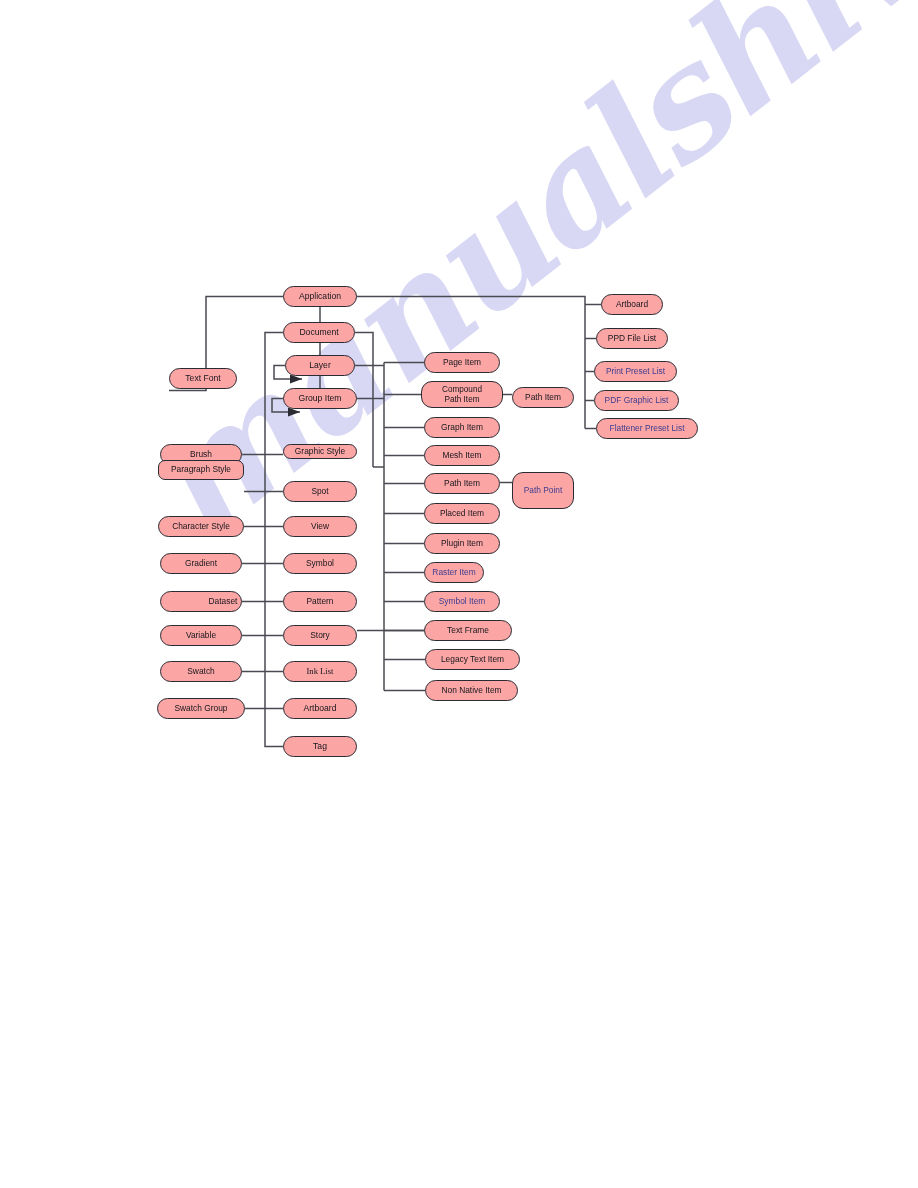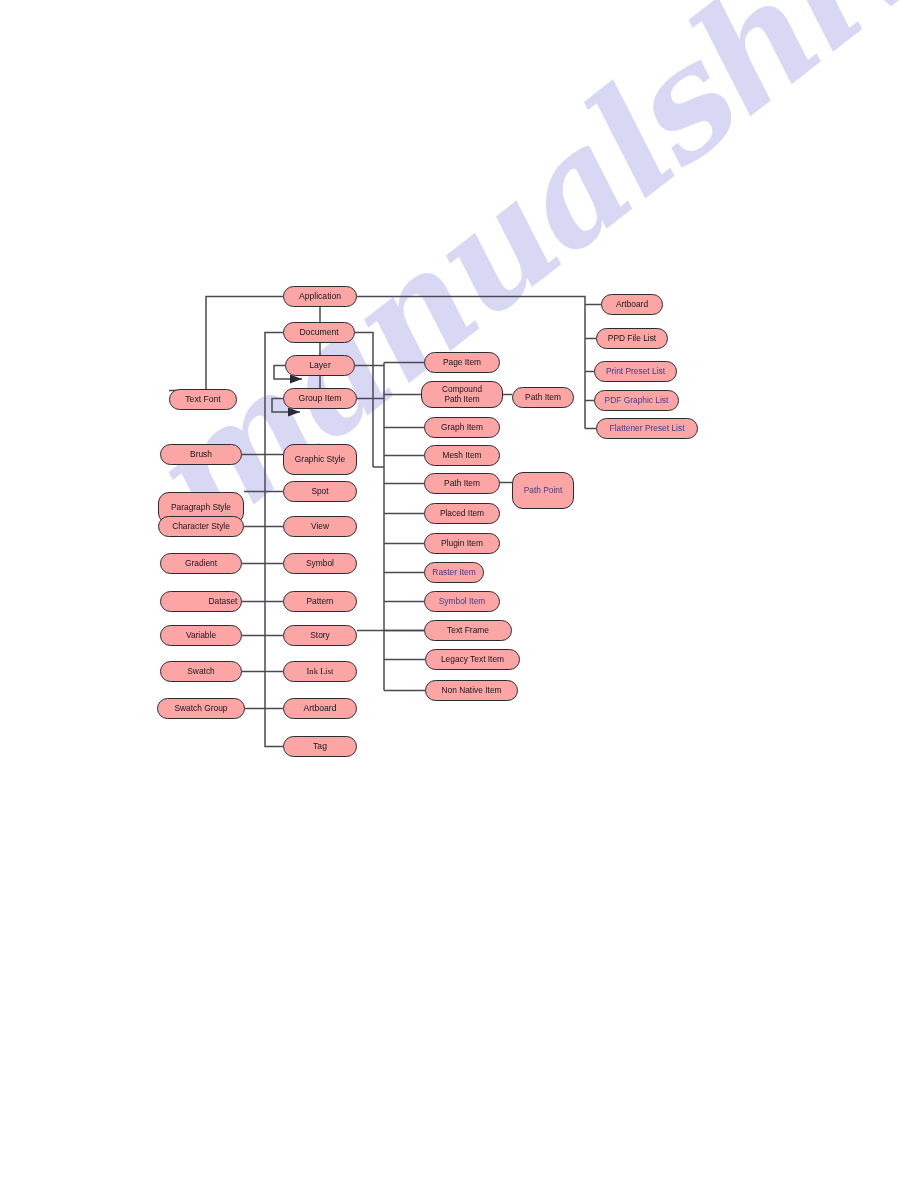"Text Font" div.node { top: 389px -> 368px }
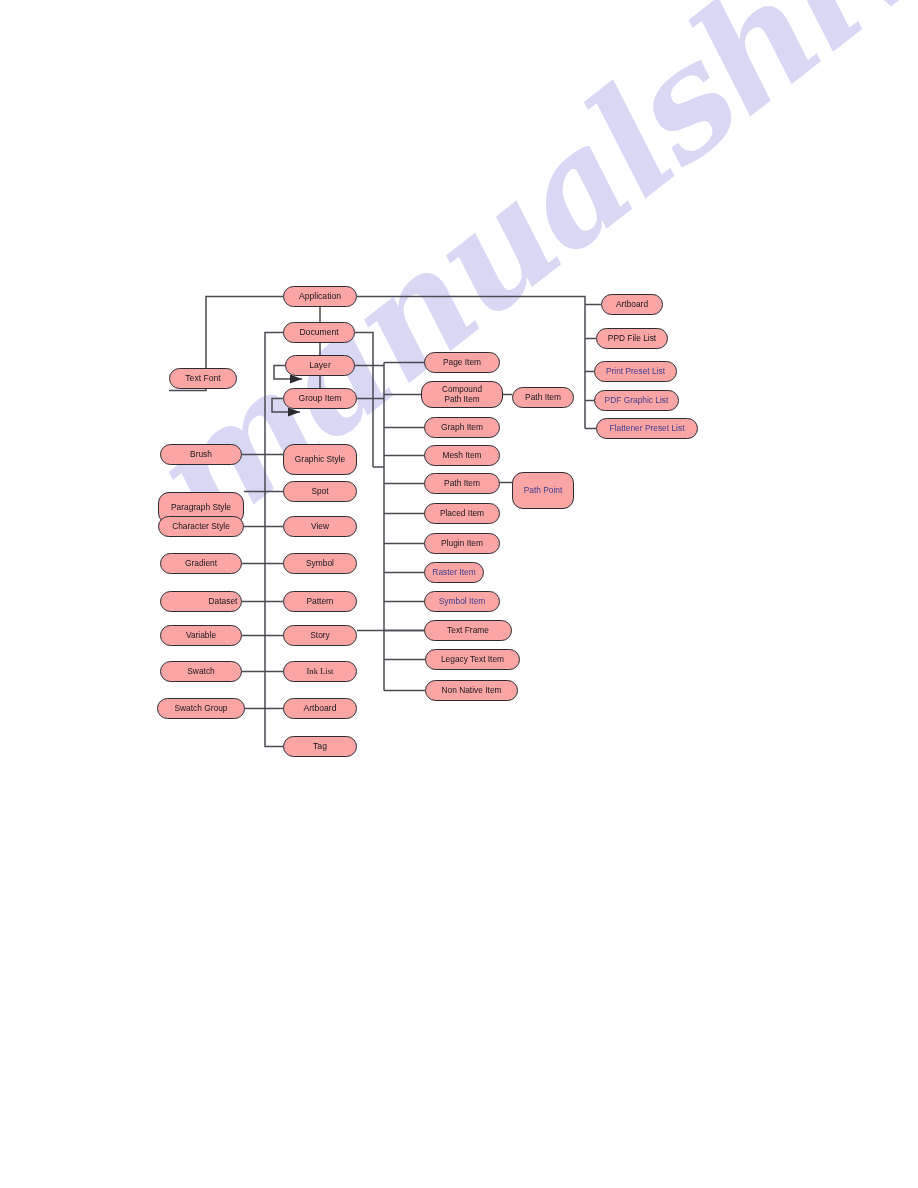"Graphic Style" div.node { height: 31px -> 15px }
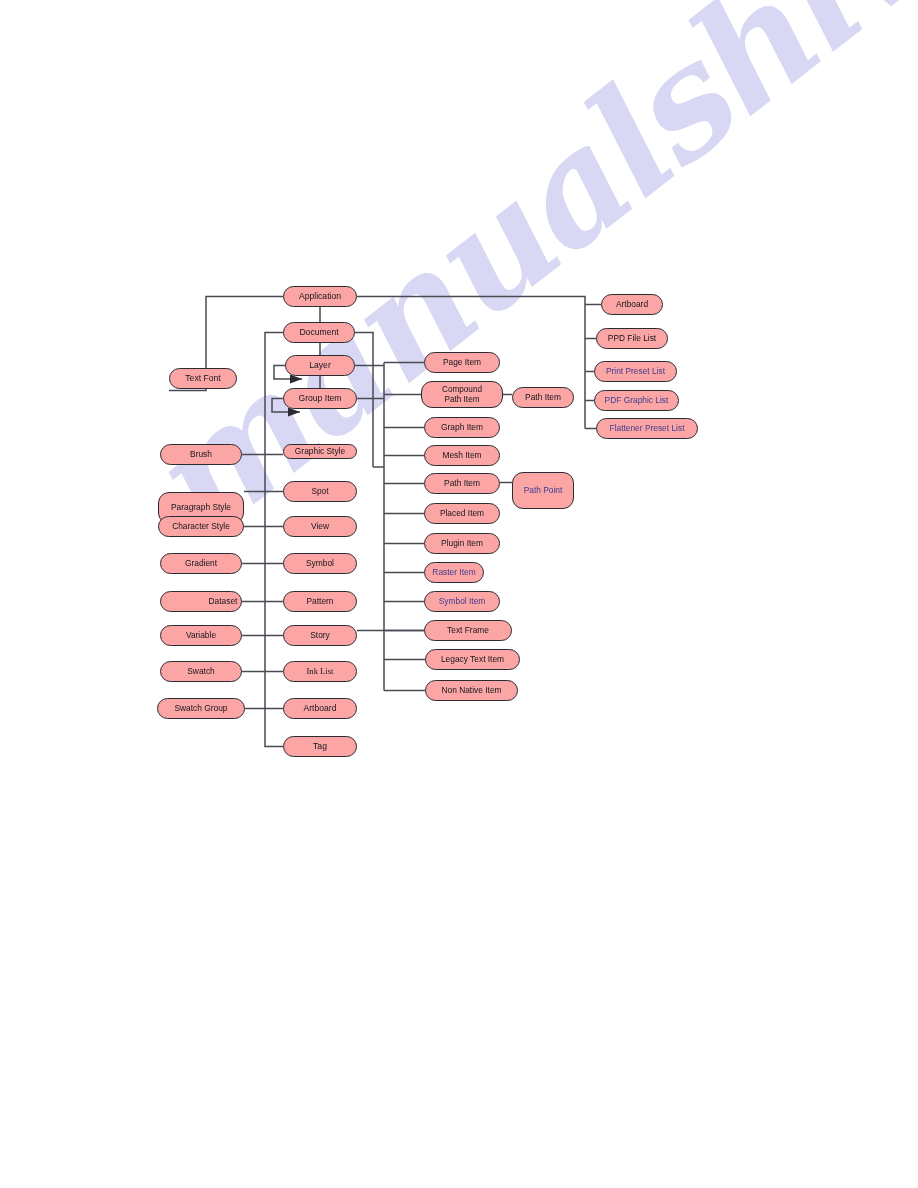"Paragraph Style" div.node { border-radius: none -> 7px; height: 32px -> 20px; top: 492px -> 460px }
